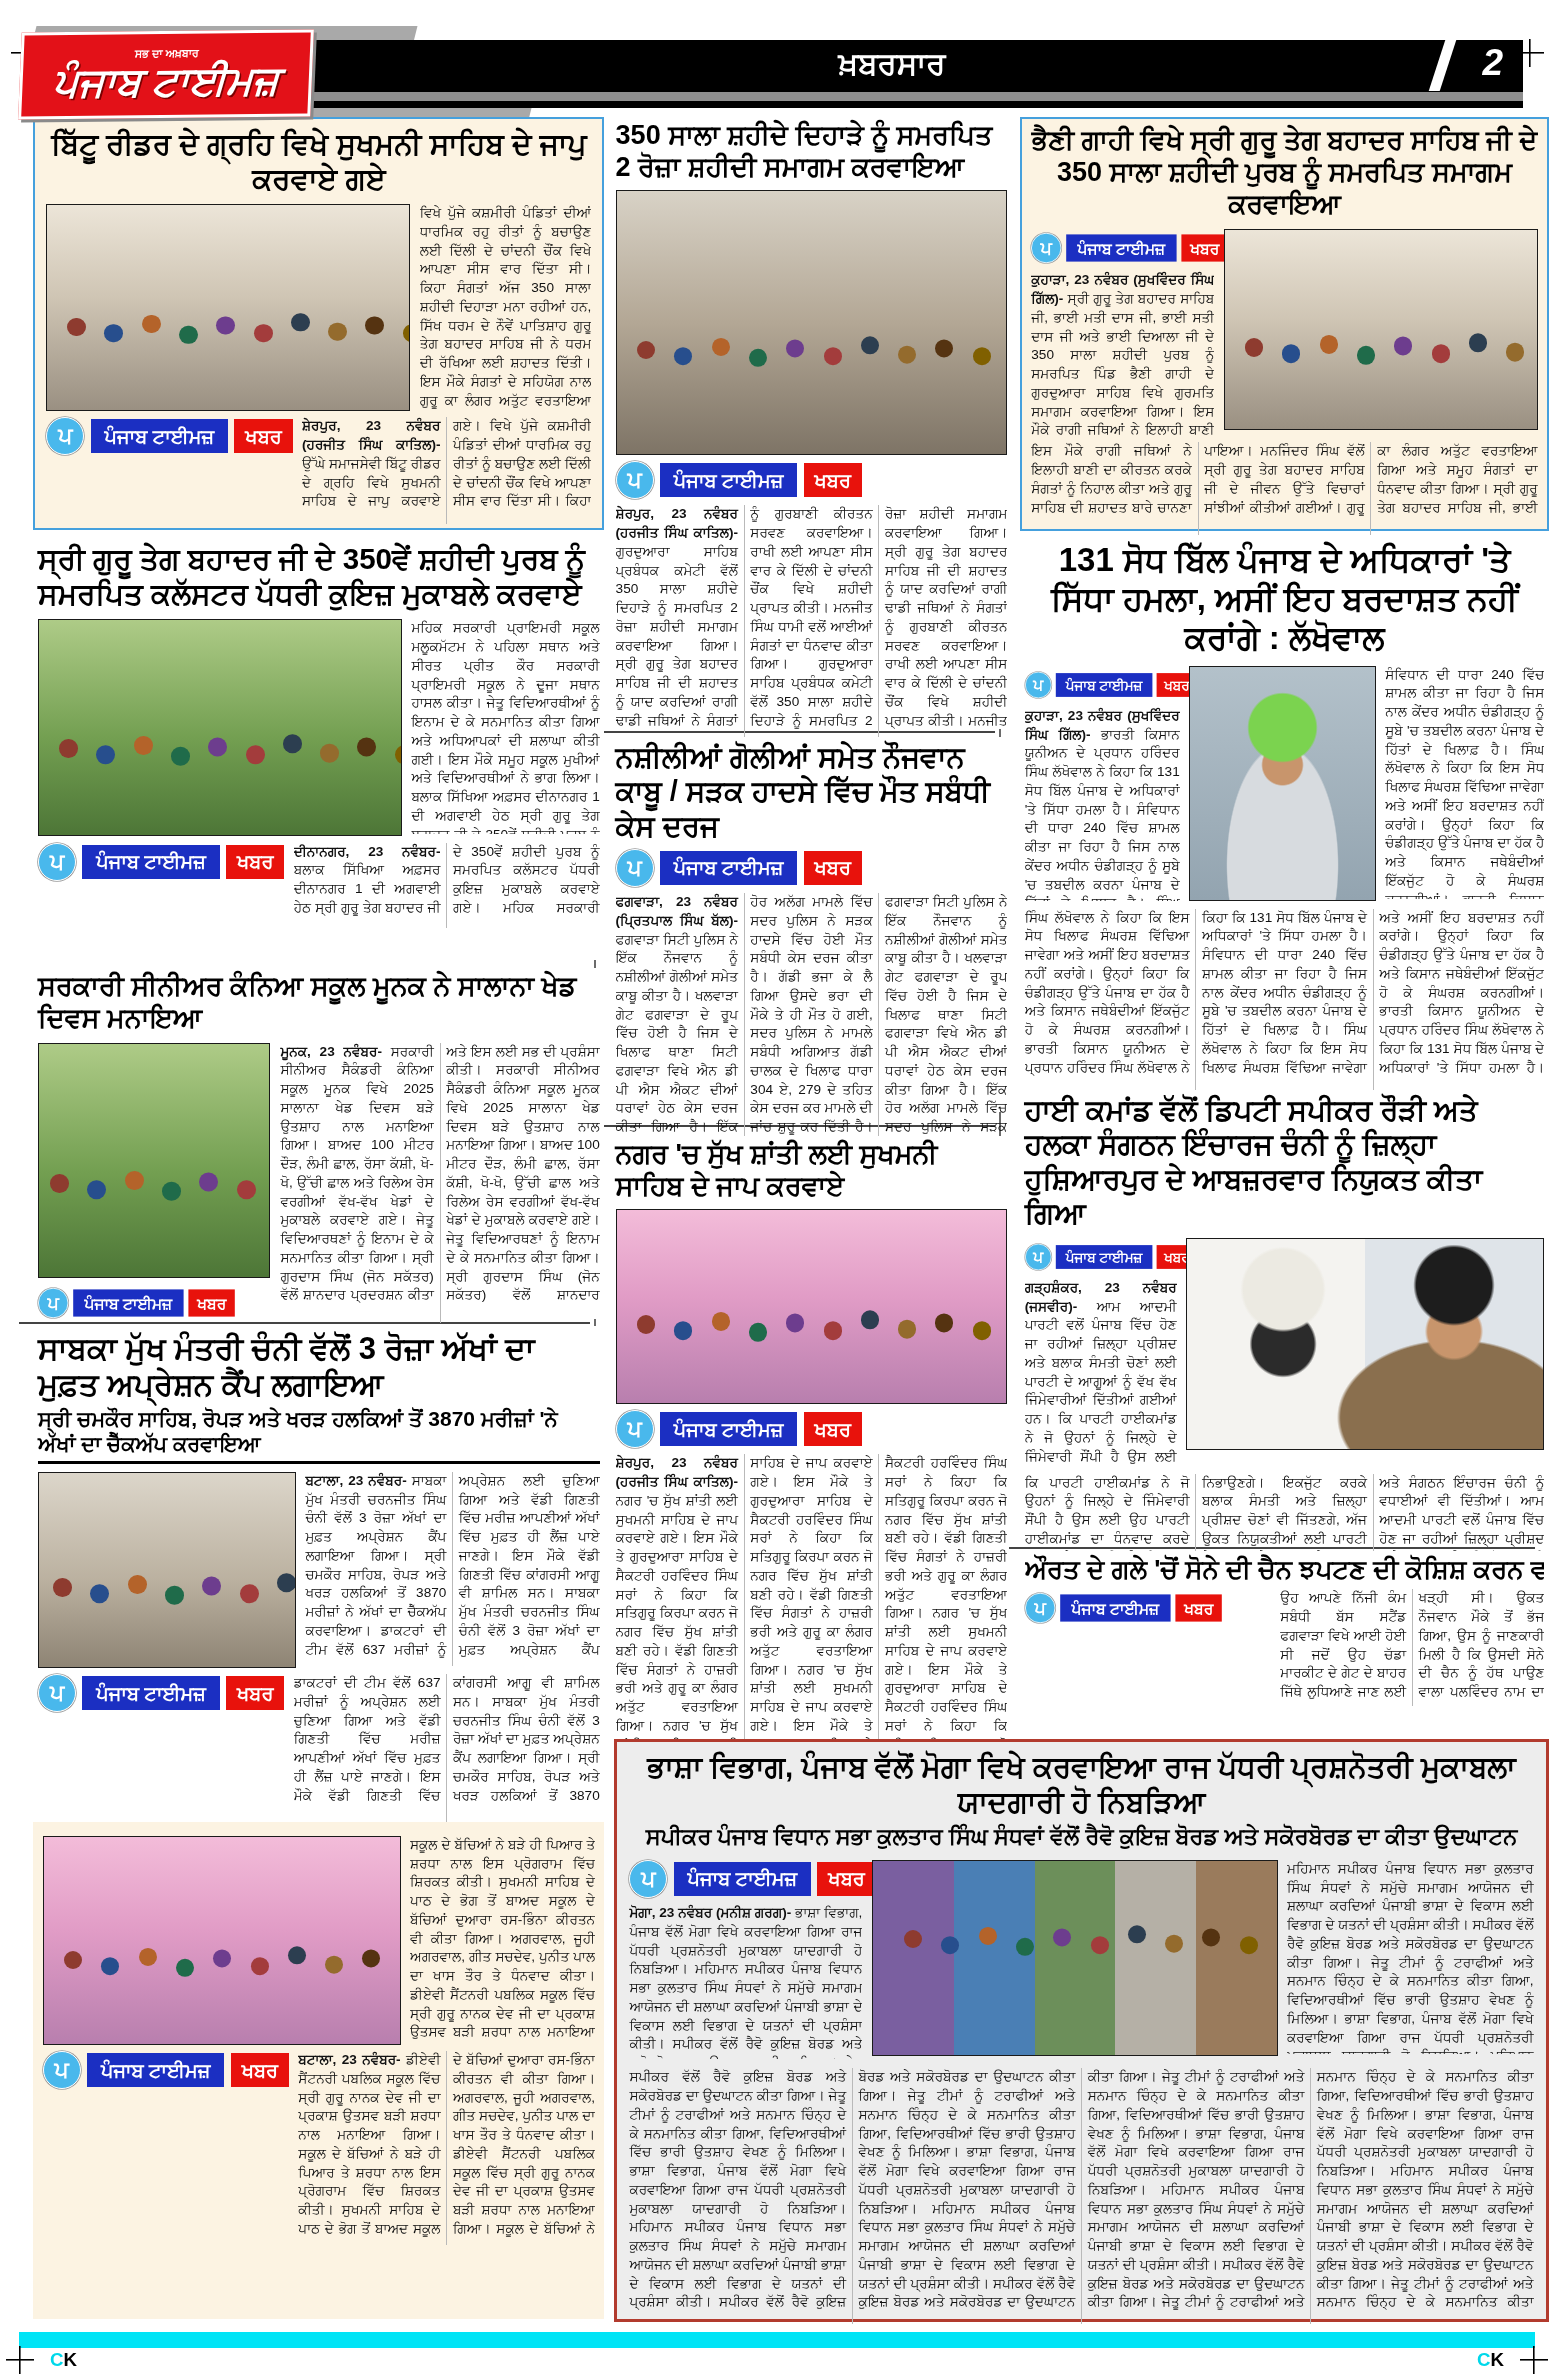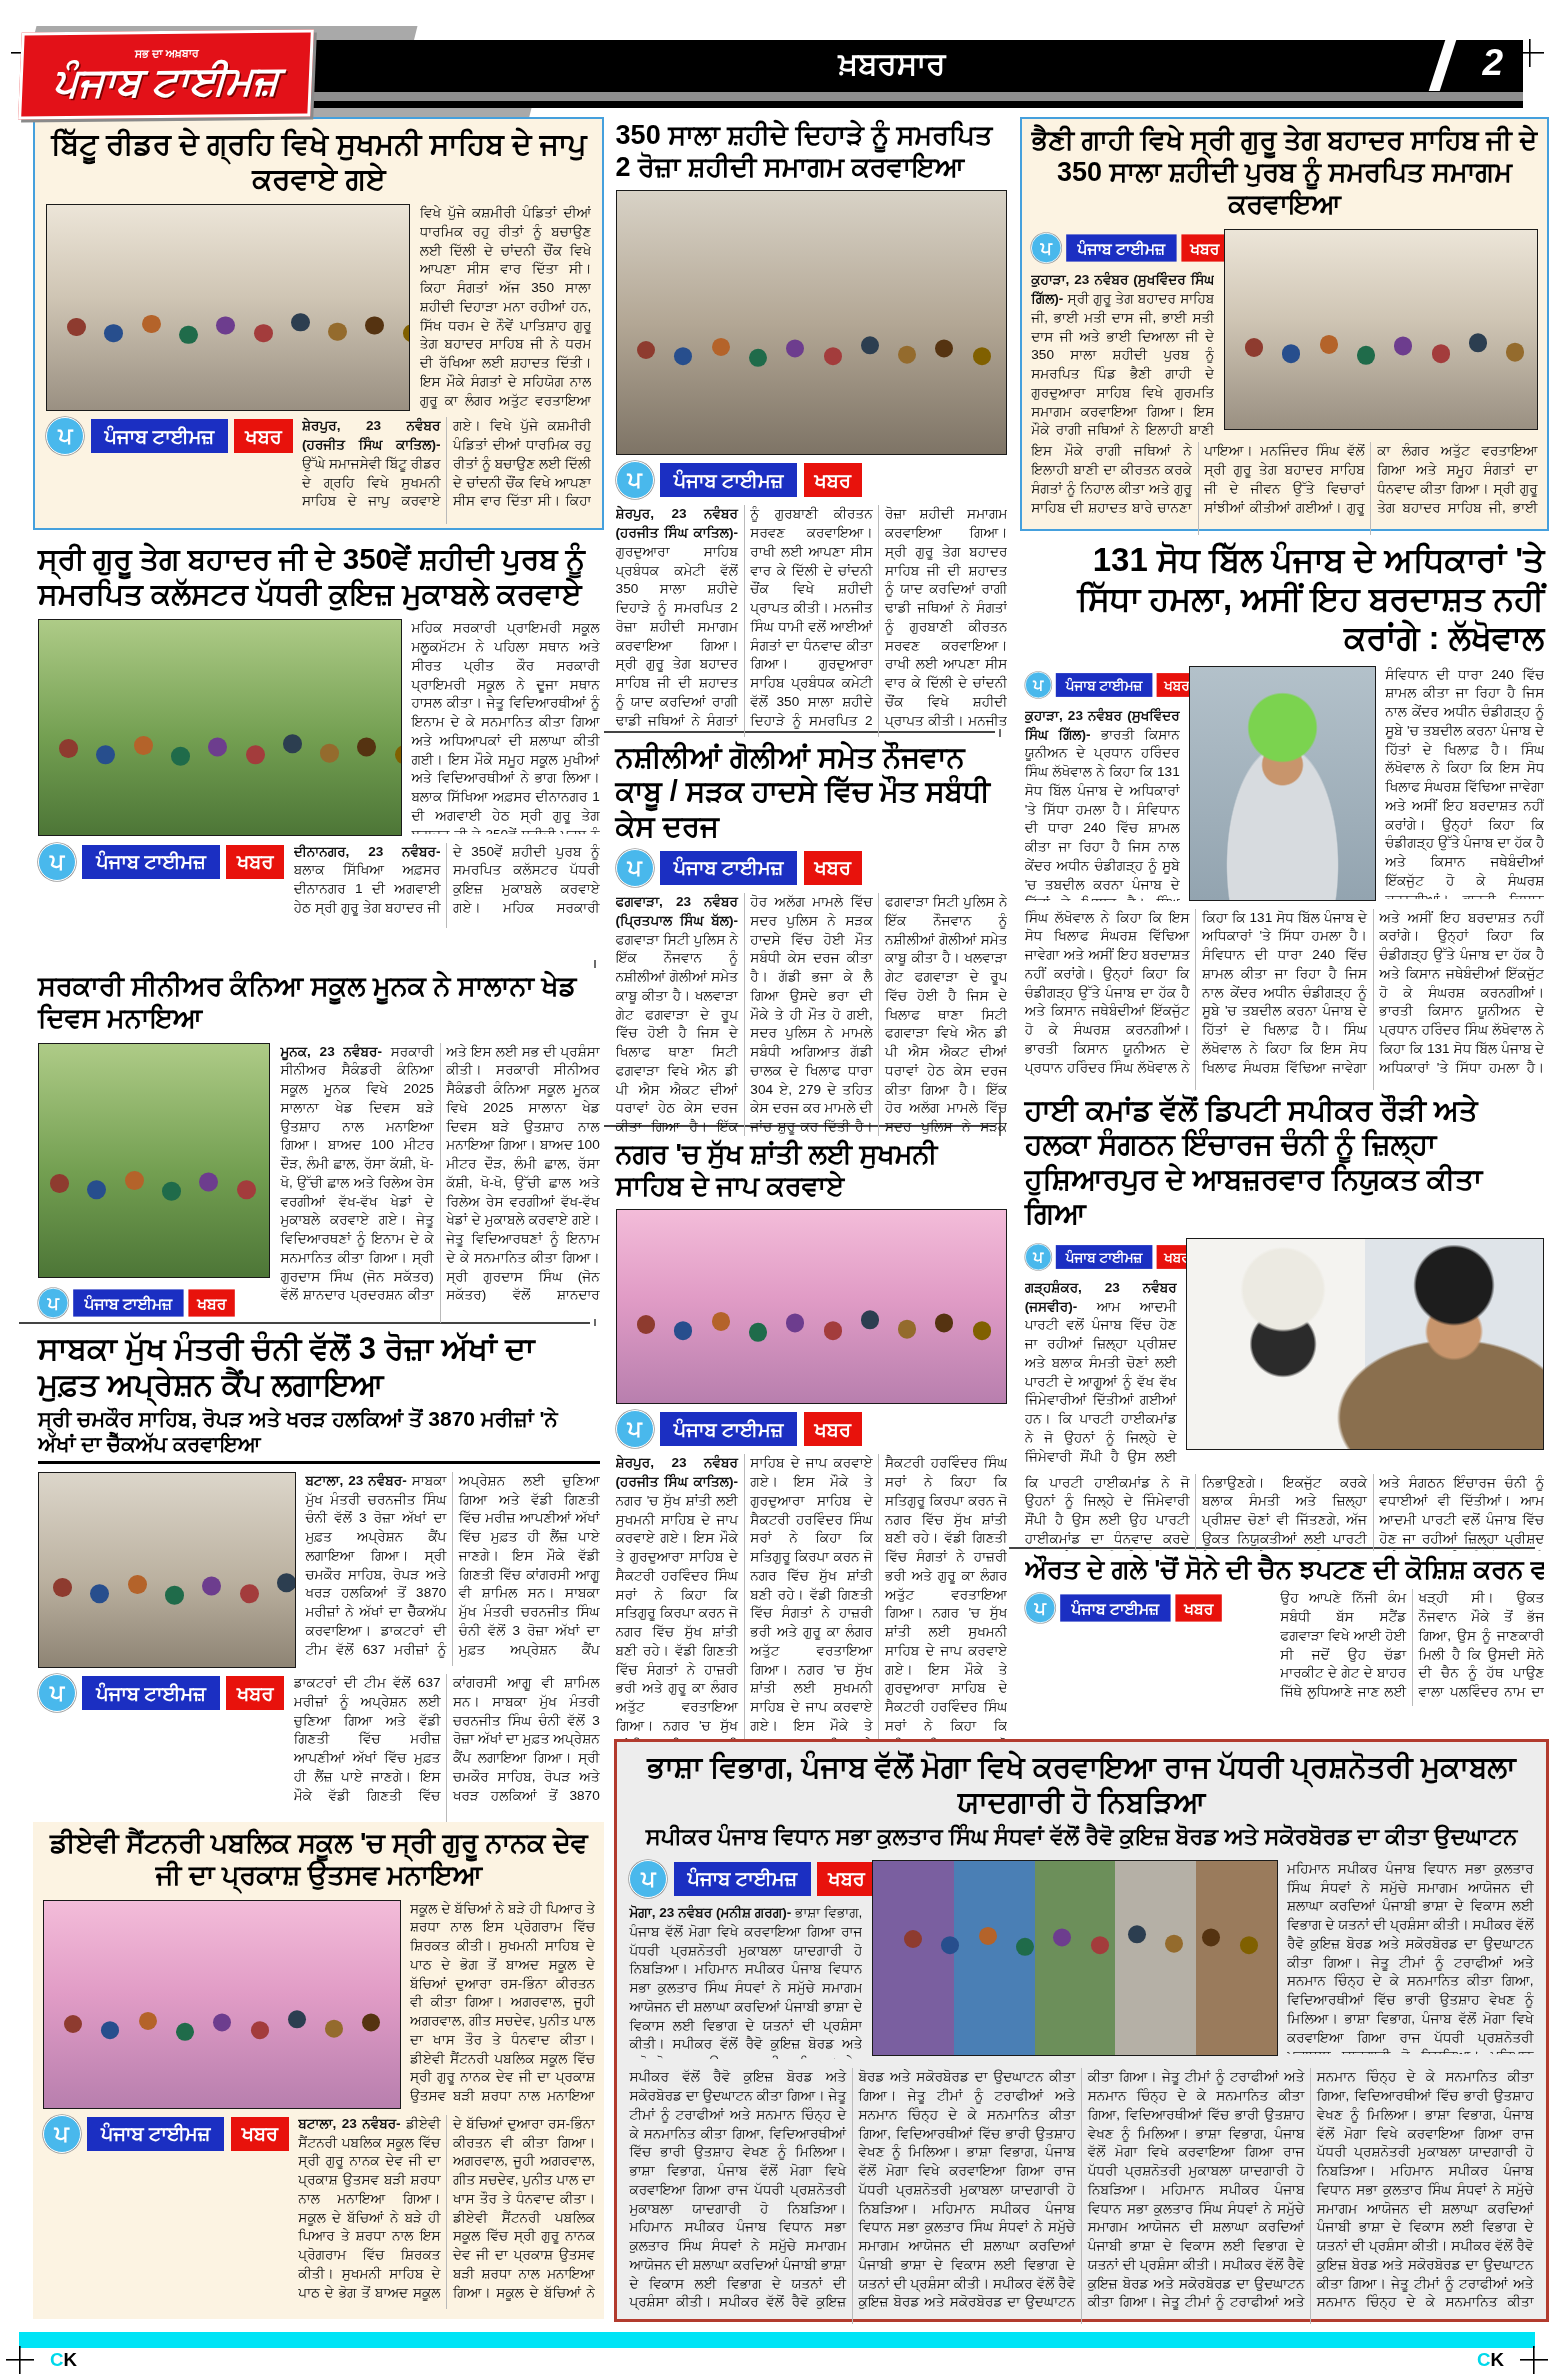"131 ਸੋਧ ਬਿੱਲ ਪੰਜਾਬ ਦੇ" h2.hl { text-align: right -> center }
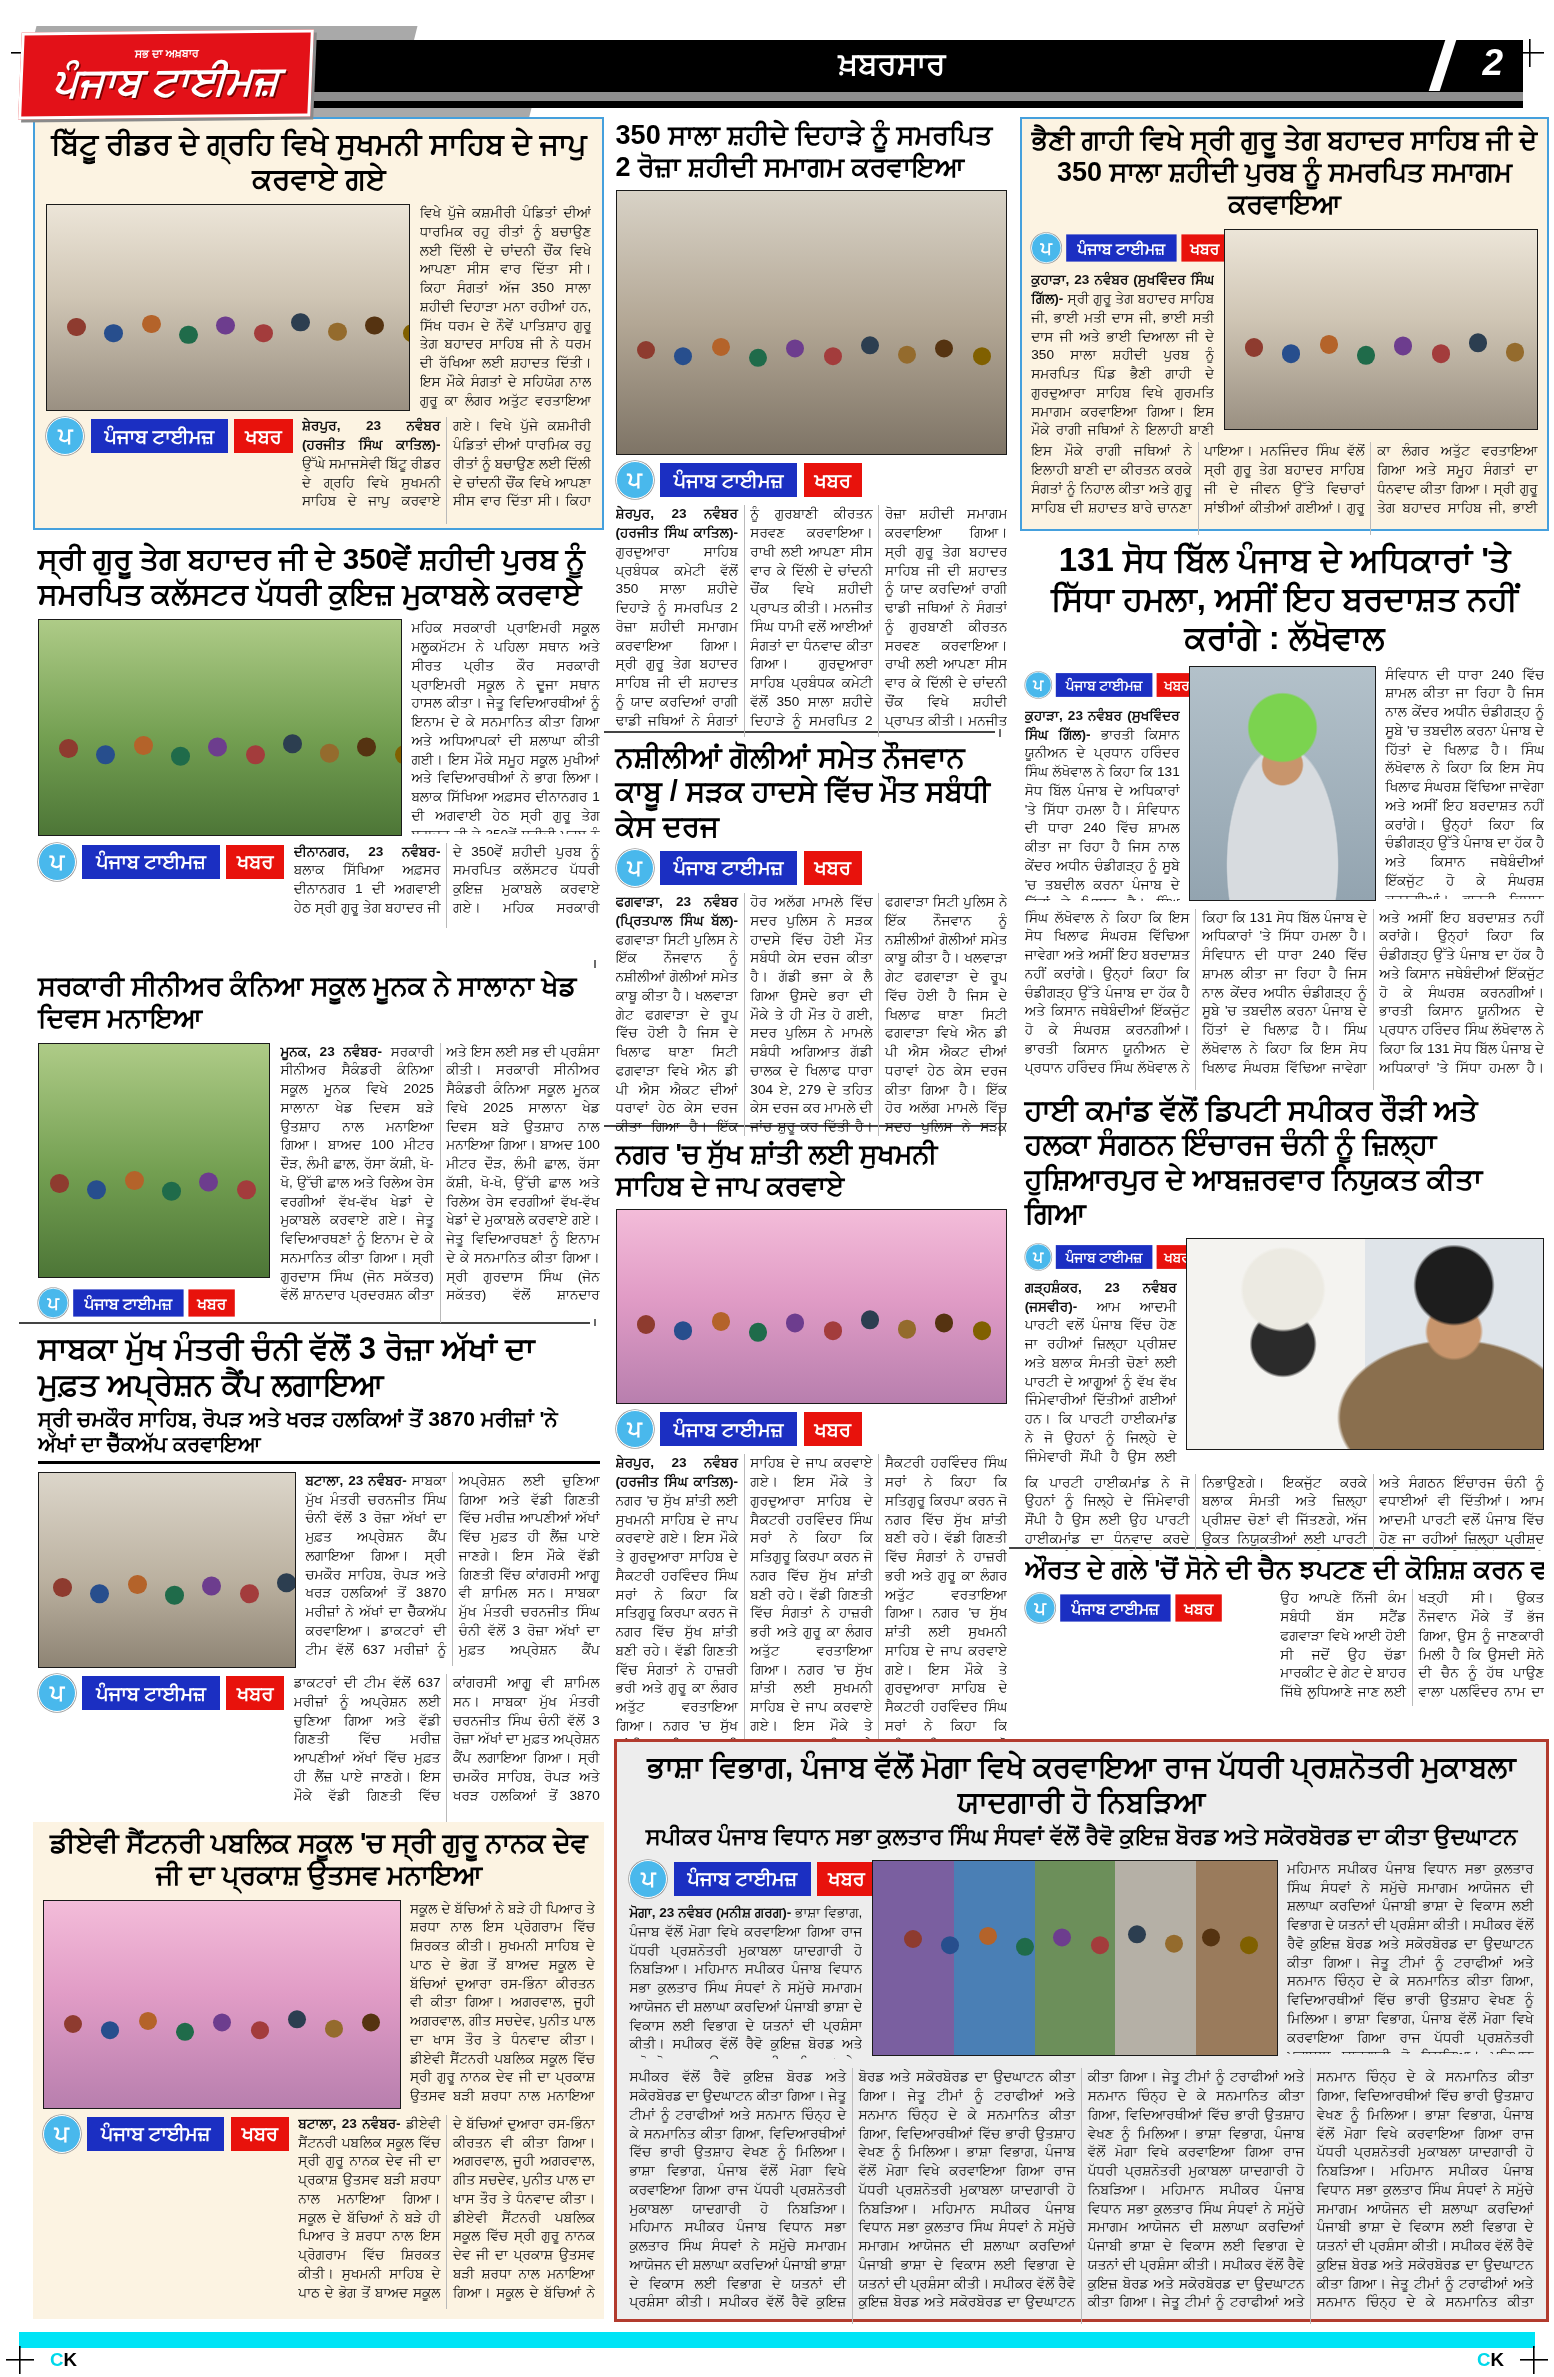"ਡੀਏਵੀ ਸੈਂਟਨਰੀ ਪਬਲਿਕ ਸਕੂਲ 'ਚ" h2.hl { html: <h2>ਡੀਏਵੀ ਸੈਂਟਨਰੀ ਪਬਲਿਕ ਸਕੂਲ 'ਚ ਸ੍ਰੀ ਗੁਰੂ ਨਾਨਕ ਦੇਵ ਜੀ ਦਾ ਪ੍ਰਕਾਸ਼ ਉਤਸਵ ਮਨਾਇਆ</h2> -> none }
